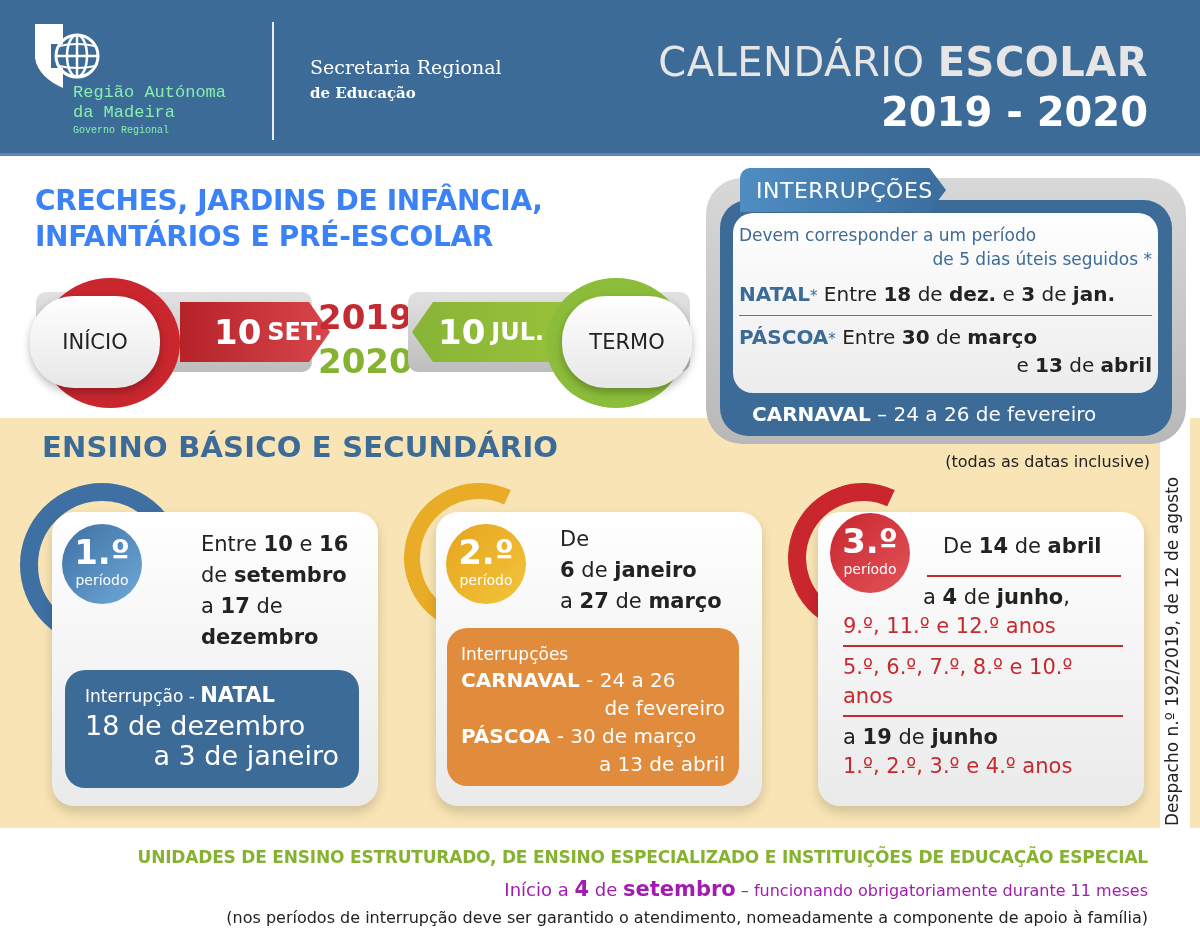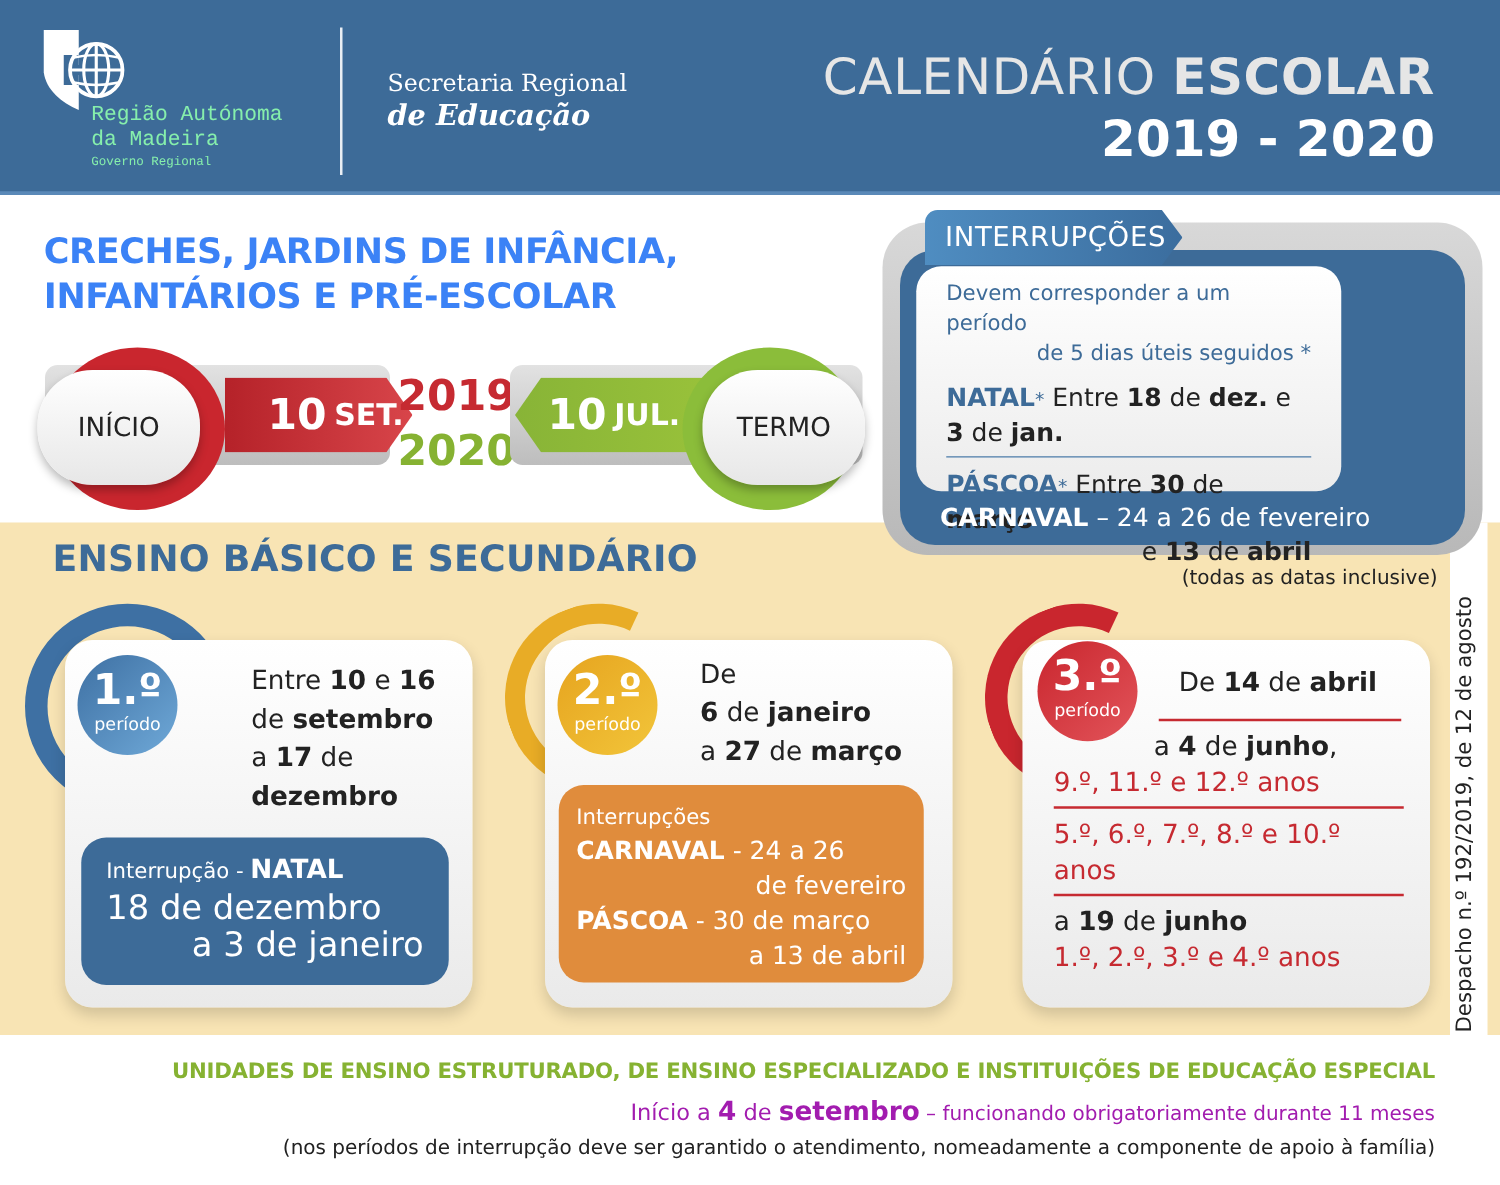"de Educação" .dept .d2 { font-size: 23px -> 15px; font-style: italic -> none }
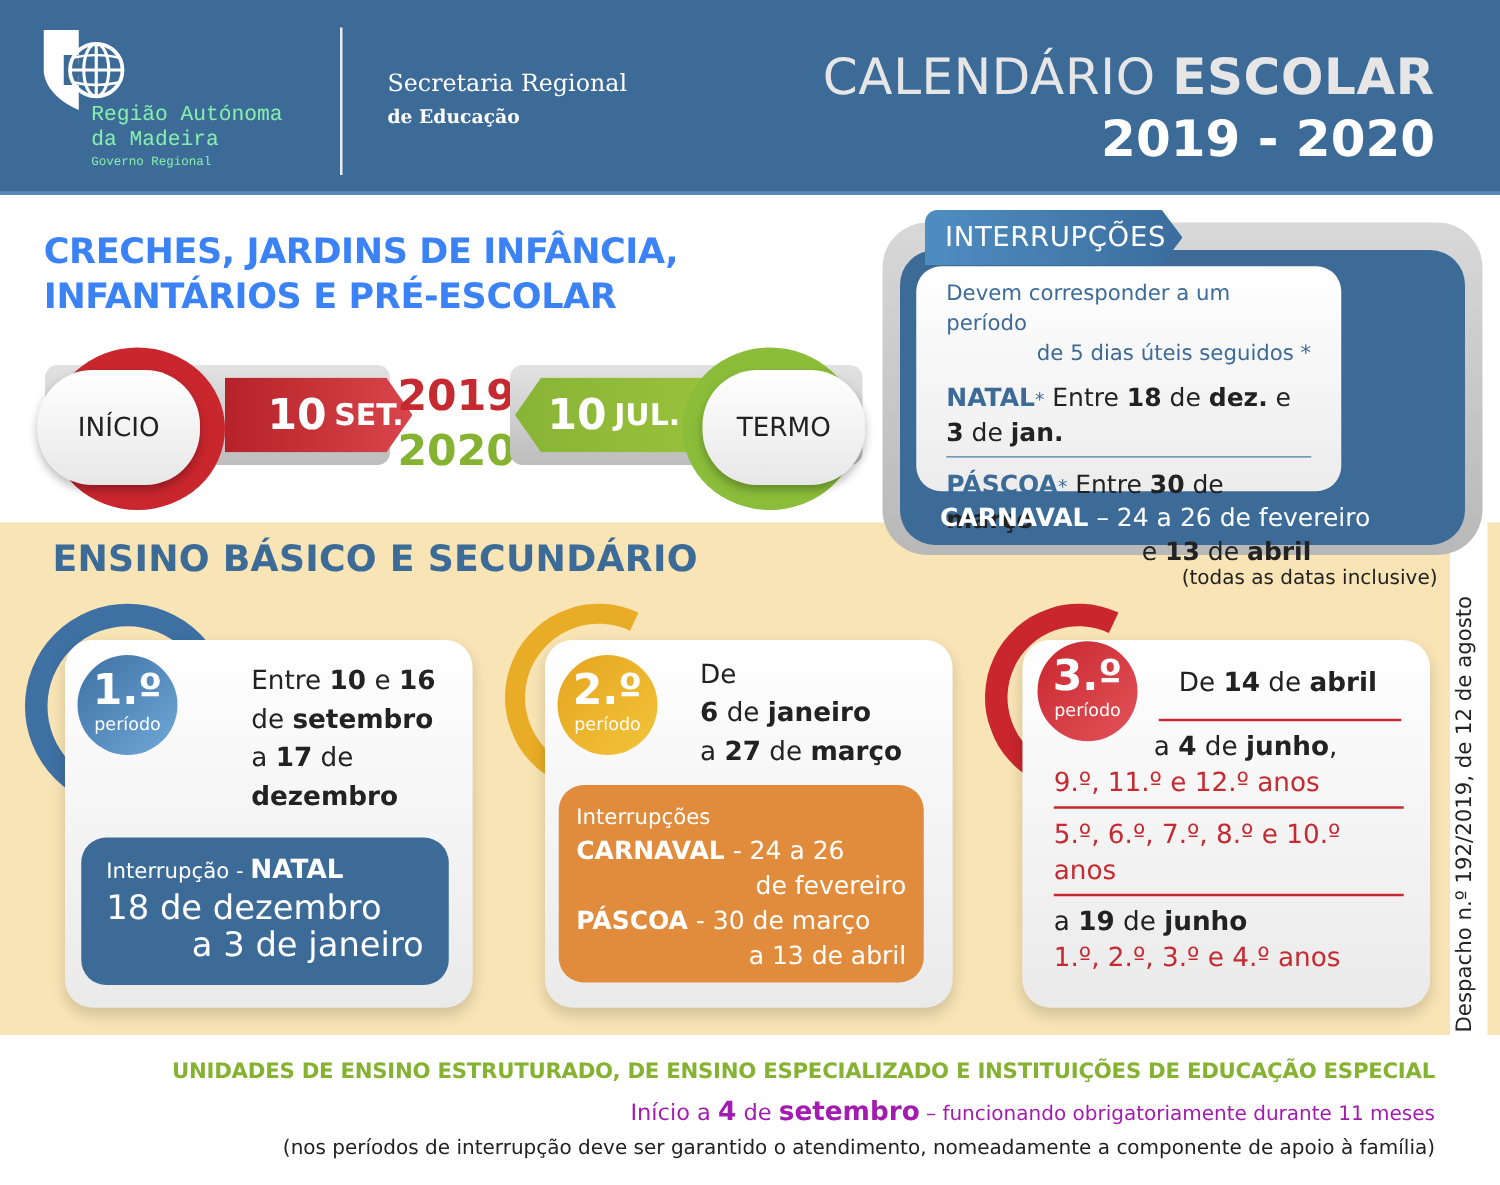"Devem corresponder a um período" .int-inner { padding: 10px 24px -> 10px 6px; width: 340px -> 425px }
